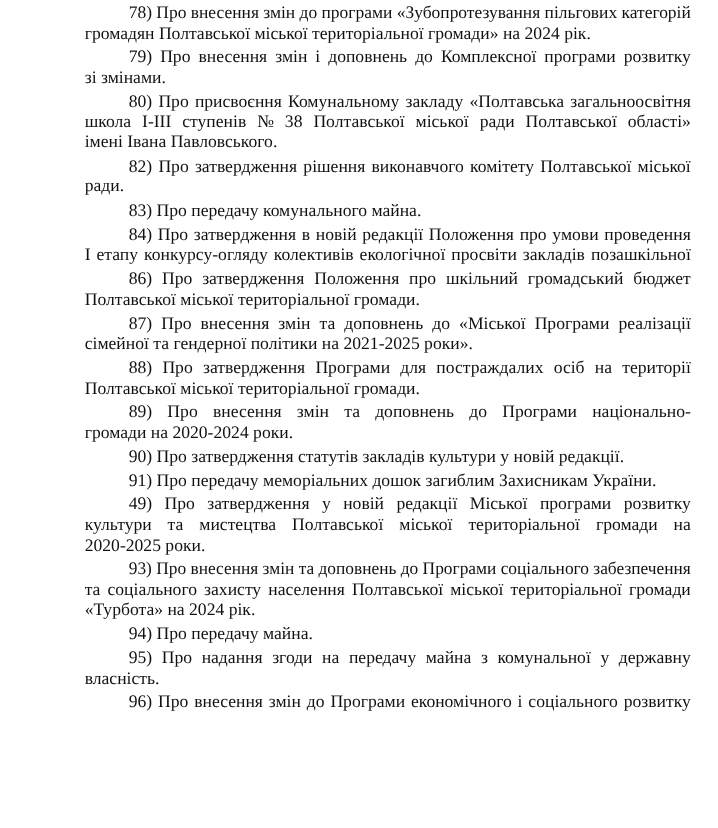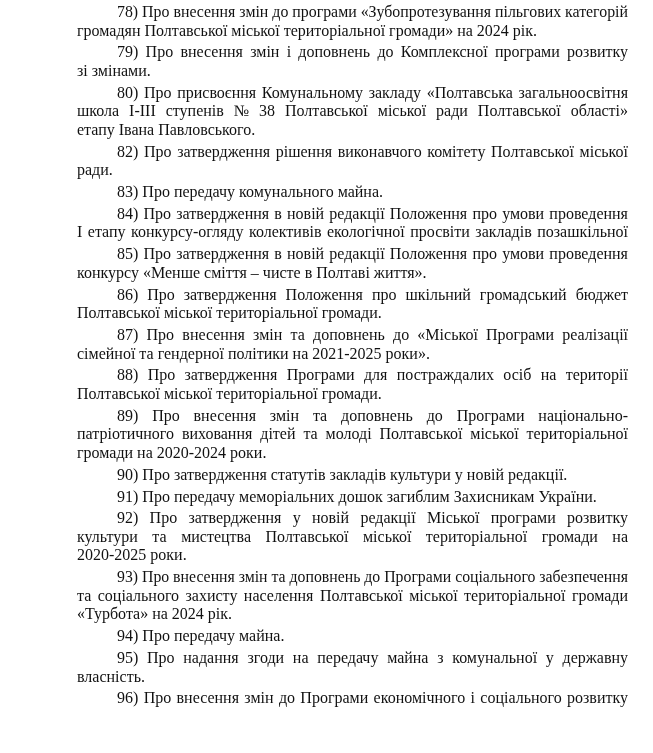"етапу Івана Павловського." span.line { text: етапу -> імені }
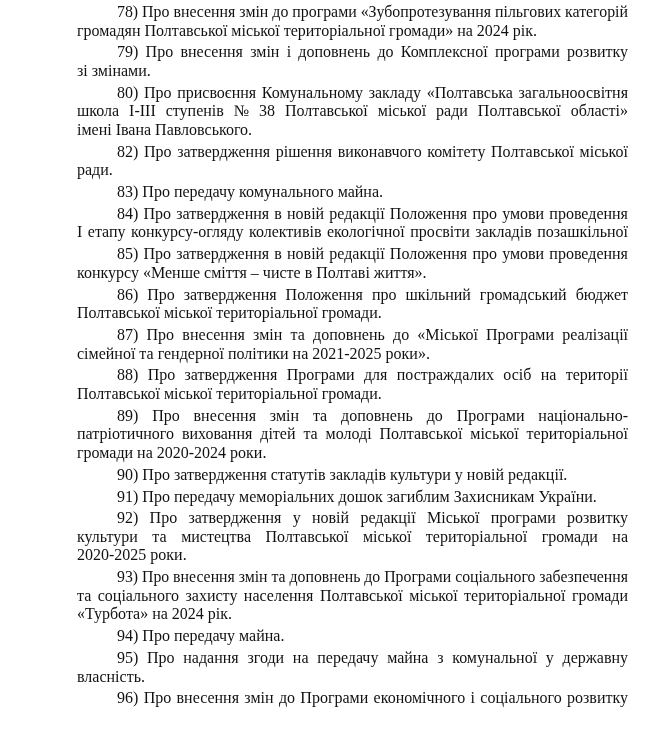"85) Про затвердження в новій" div.para { html: <div> <span>85) Про затвердження в новій редакції Положення про умови проведення</span> <span>конкурсу «Менше сміття – чисте в Полтаві життя».</span> </div> -> none }
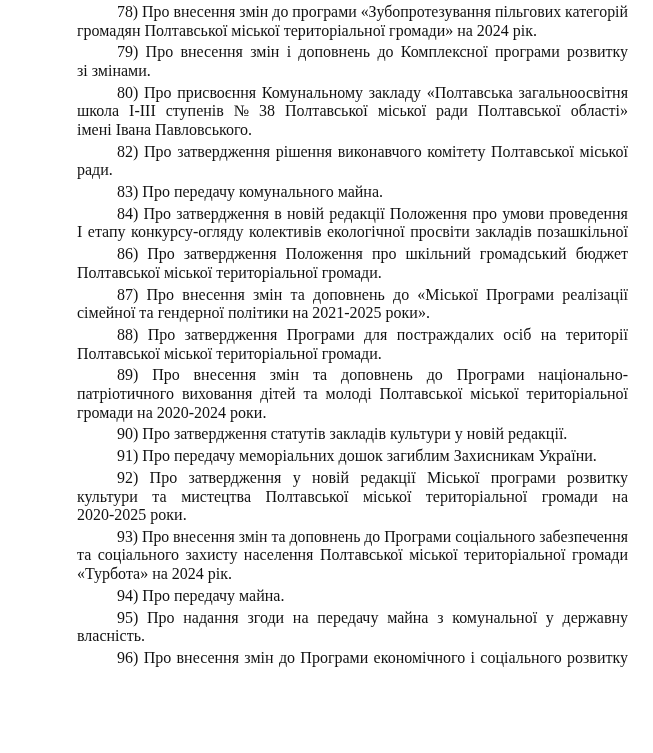"патріотичного виховання дітей та молоді" span.line { html: <span>патріотичного виховання дітей та молоді Полтавської міської територіальної</span> -> none }
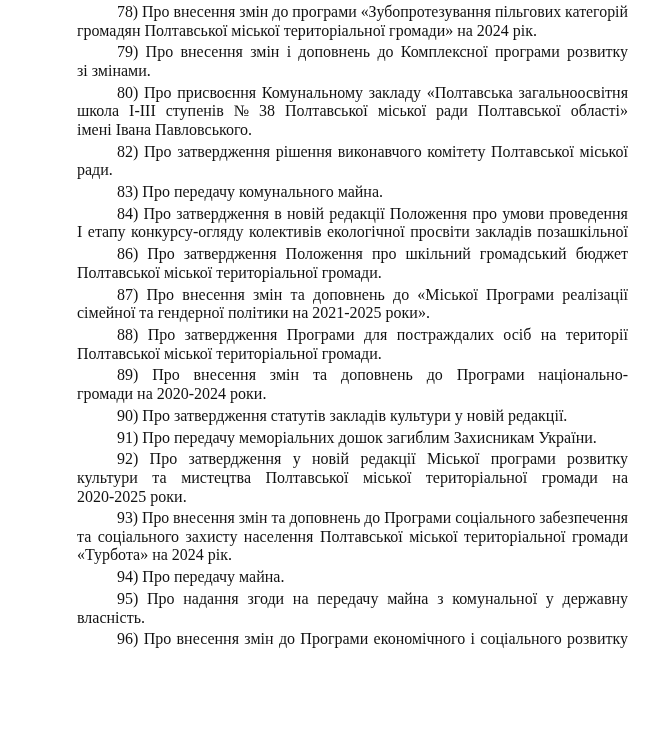"92) Про затвердження у новій" span.line { text: 92 -> 49 }
